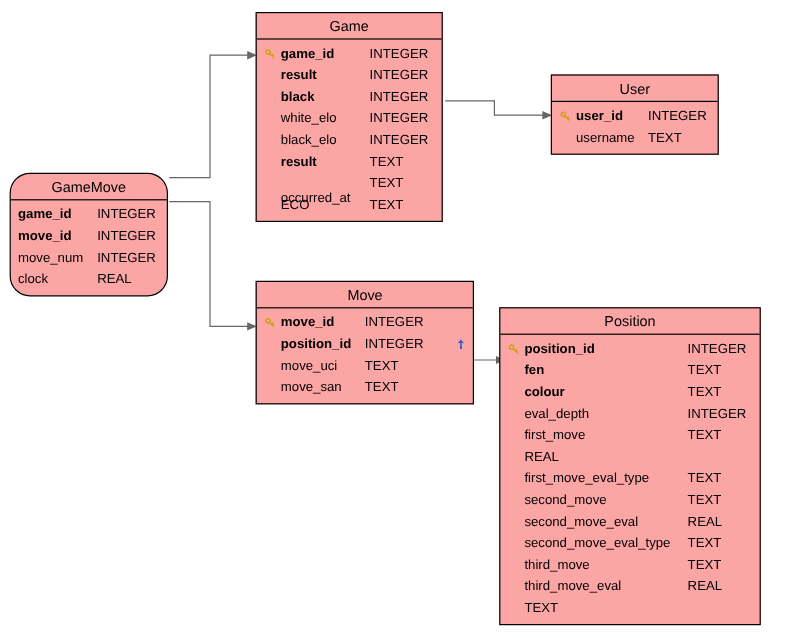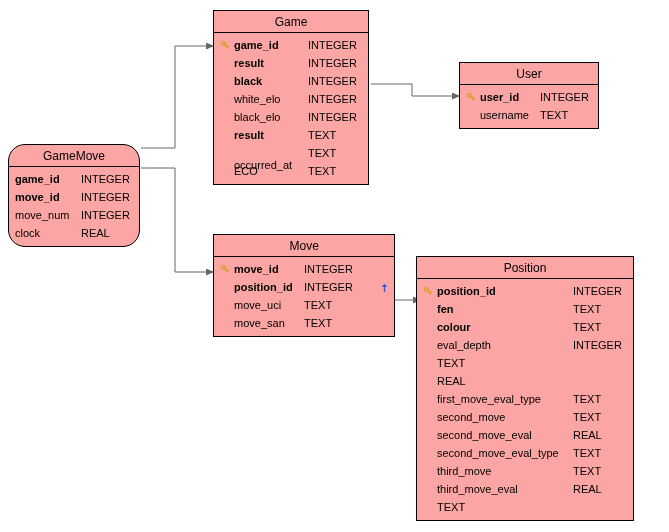"first_move" span.col-name { html: none -> <span>first_move</span> }
